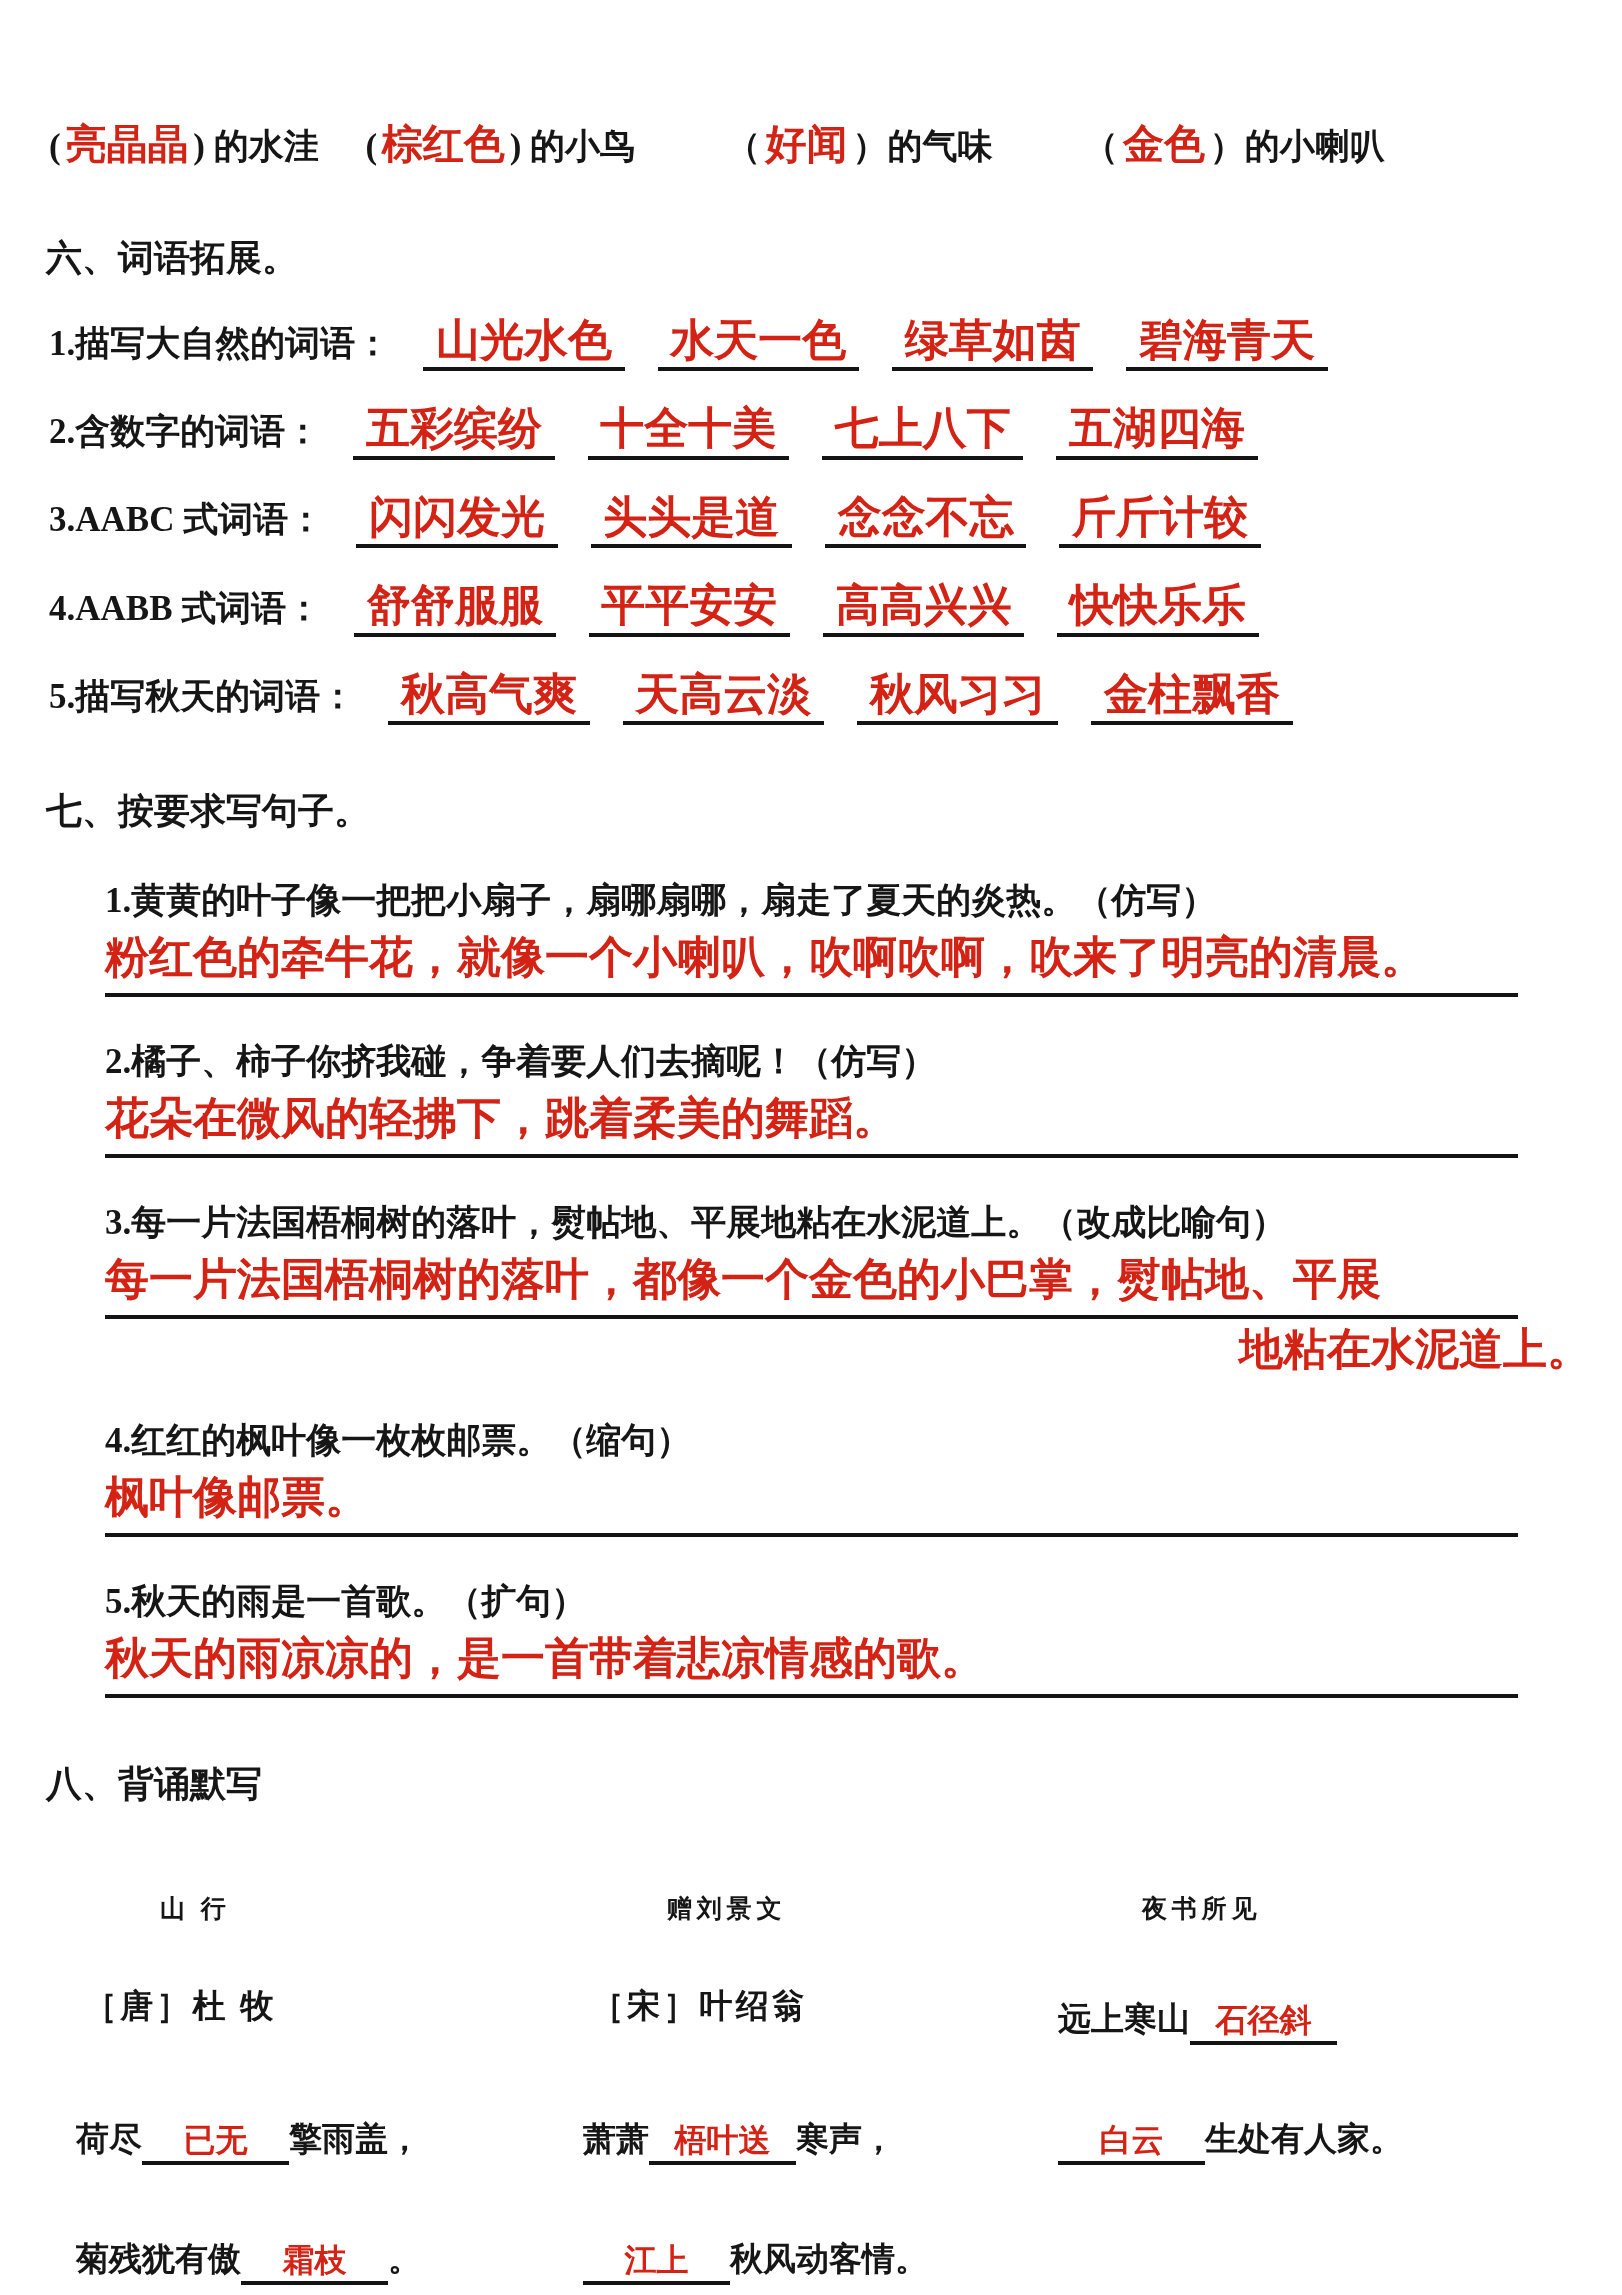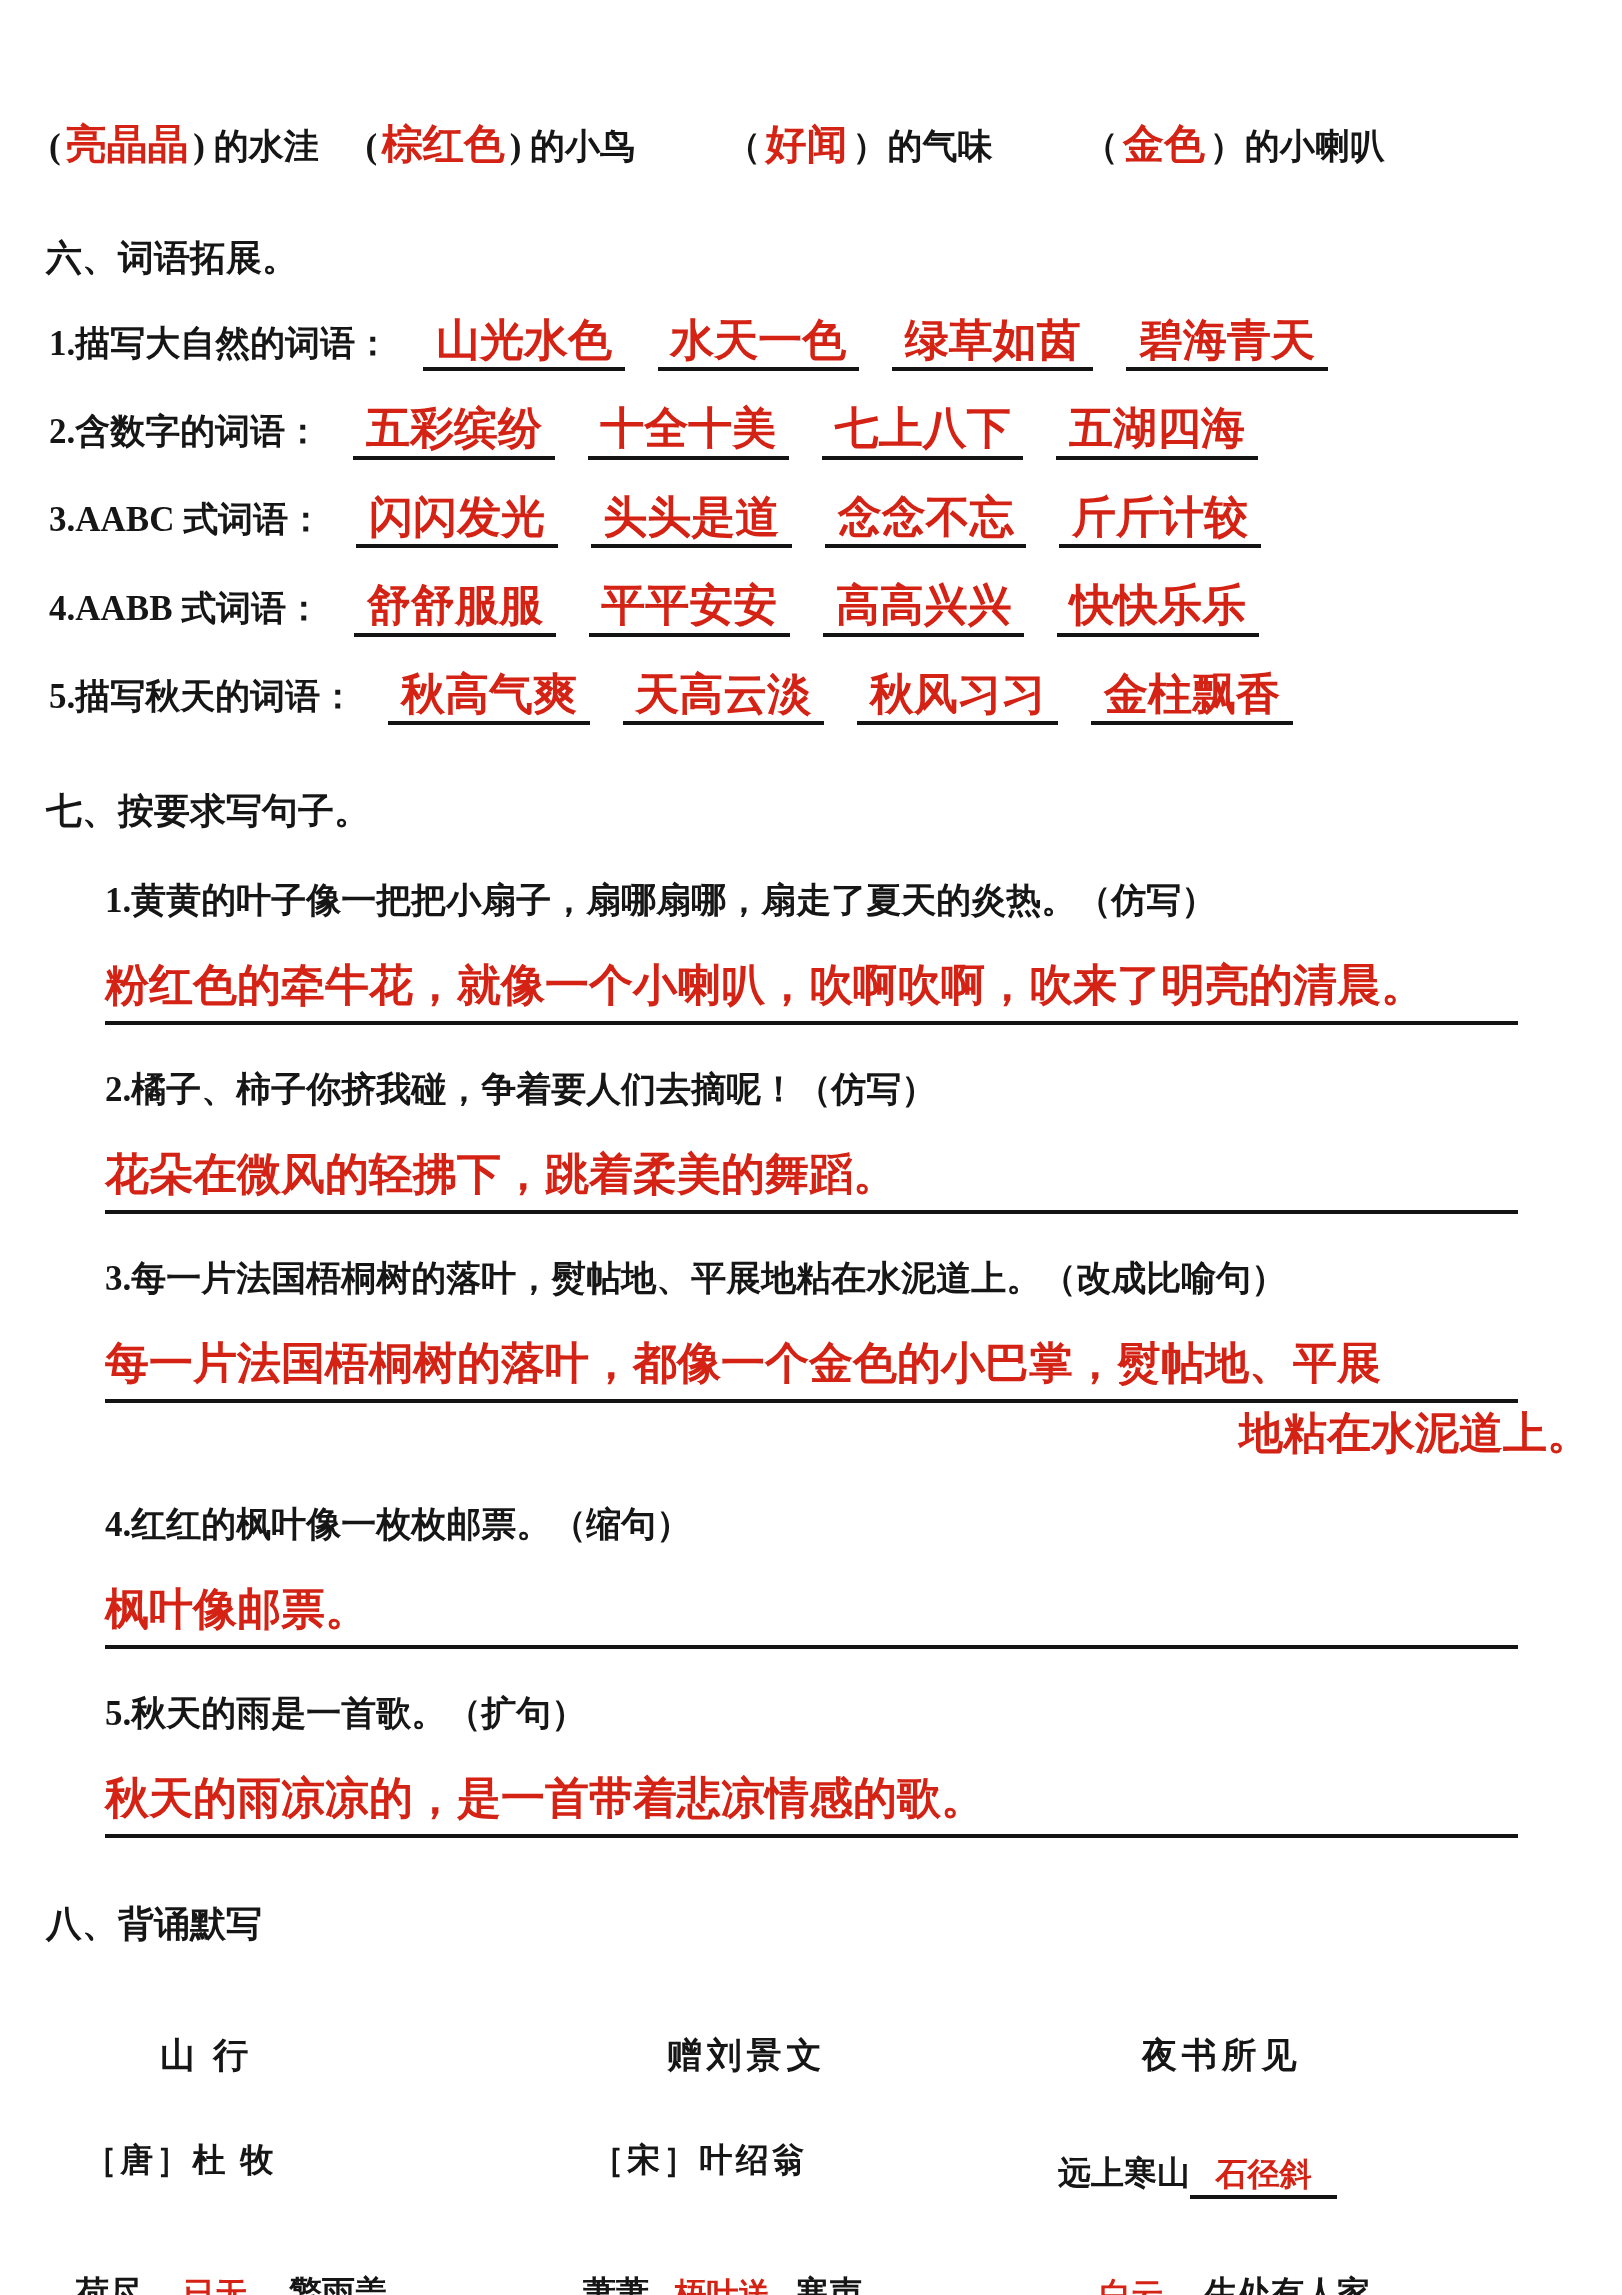"粉红色的牵牛花，就像一个小喇叭，吹啊吹啊，吹来了明亮的清晨。" .ans-row { margin: 37px 105px 0 105px -> 9px 105px 0 105px }
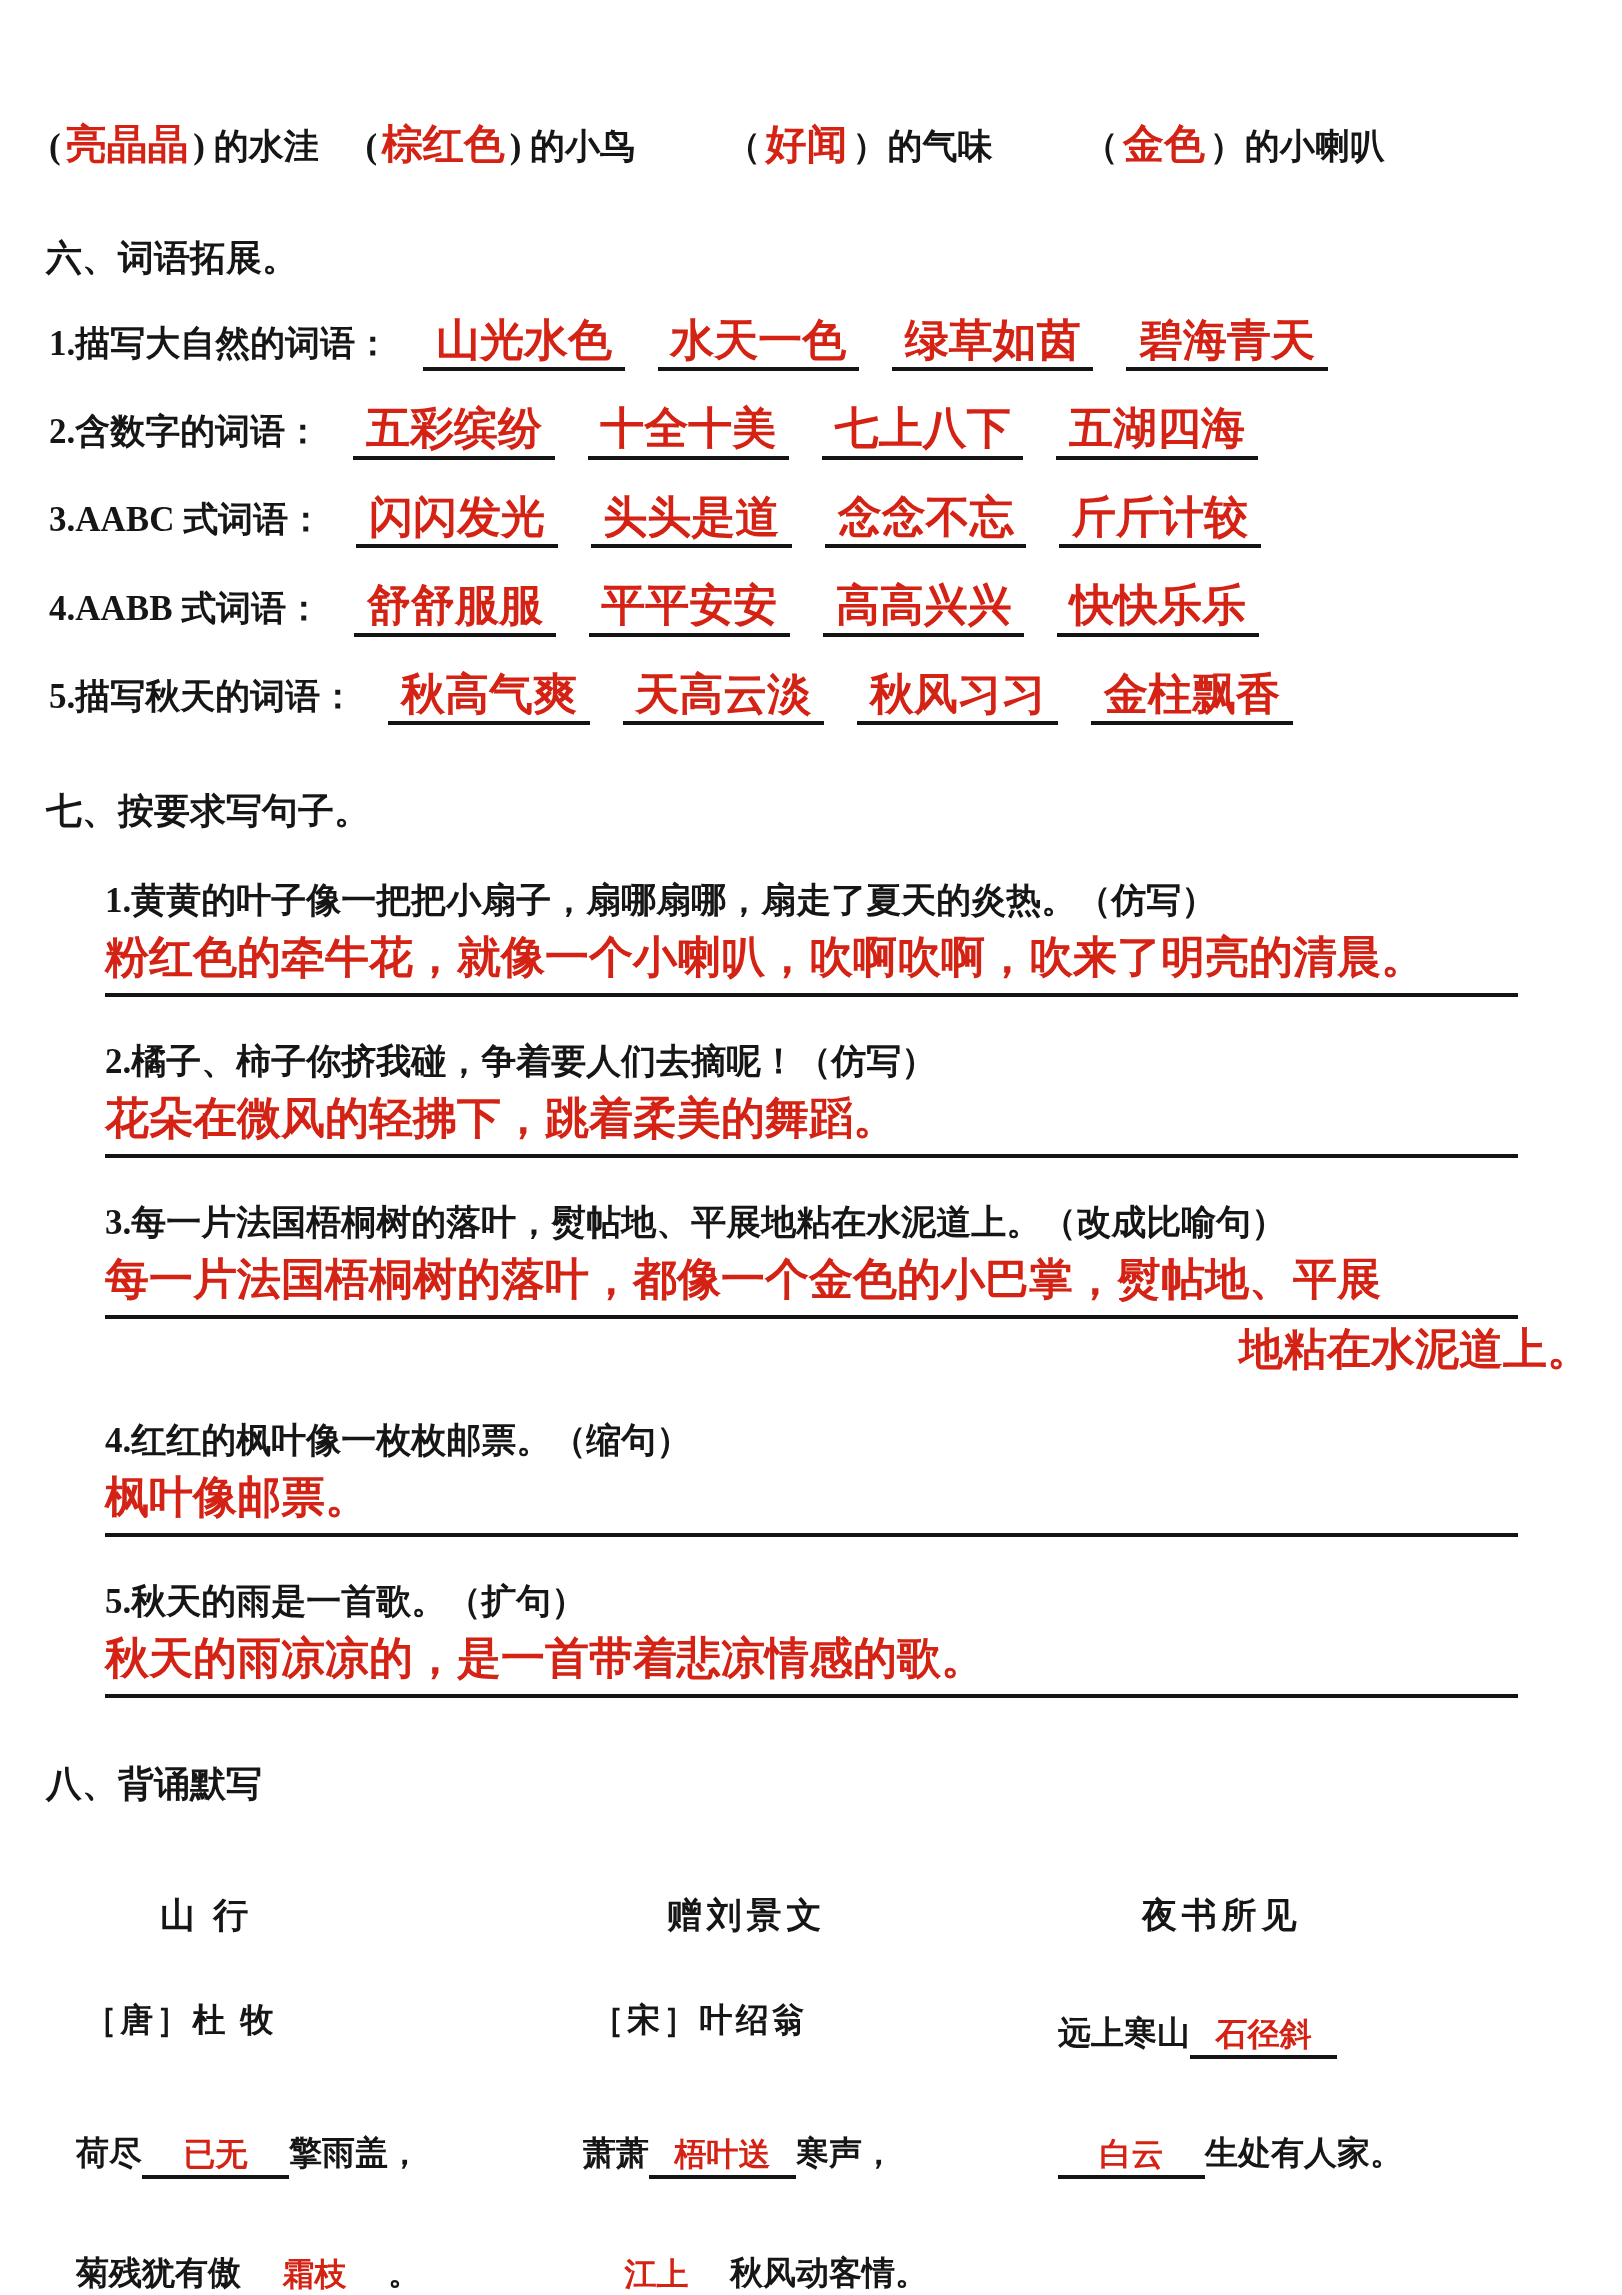"山 行" .pt { font-size: 35px -> 25px }
